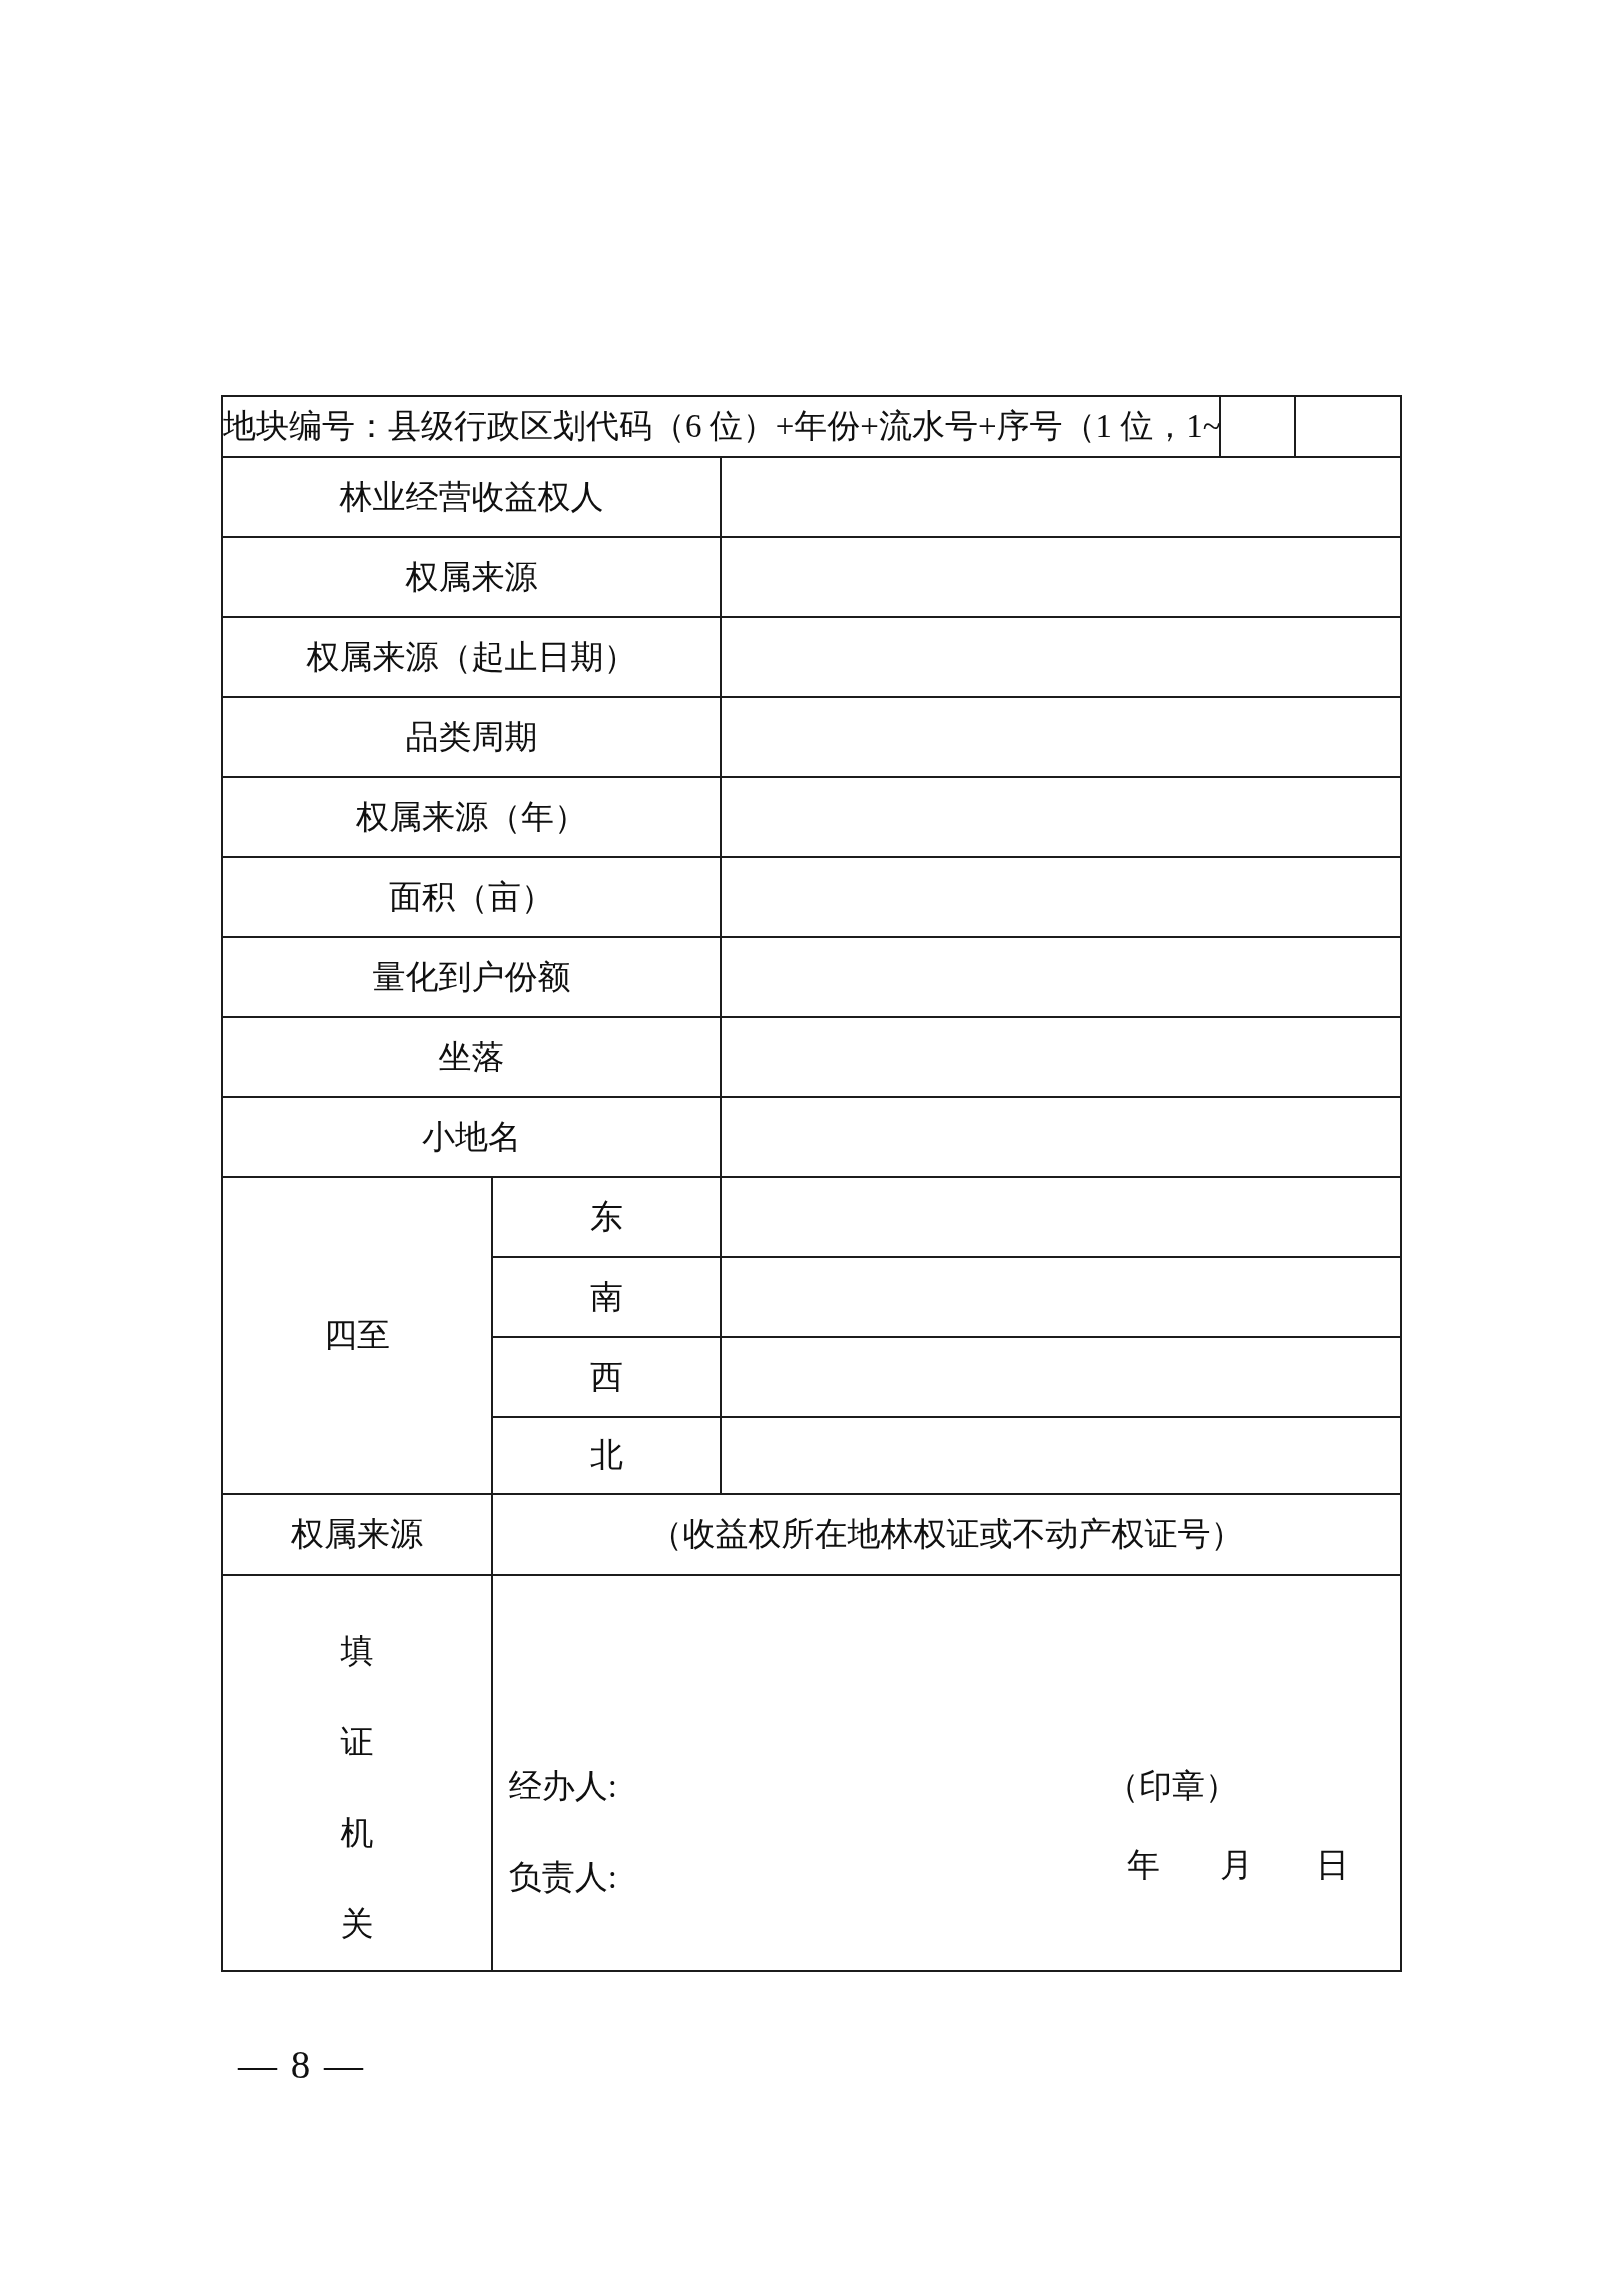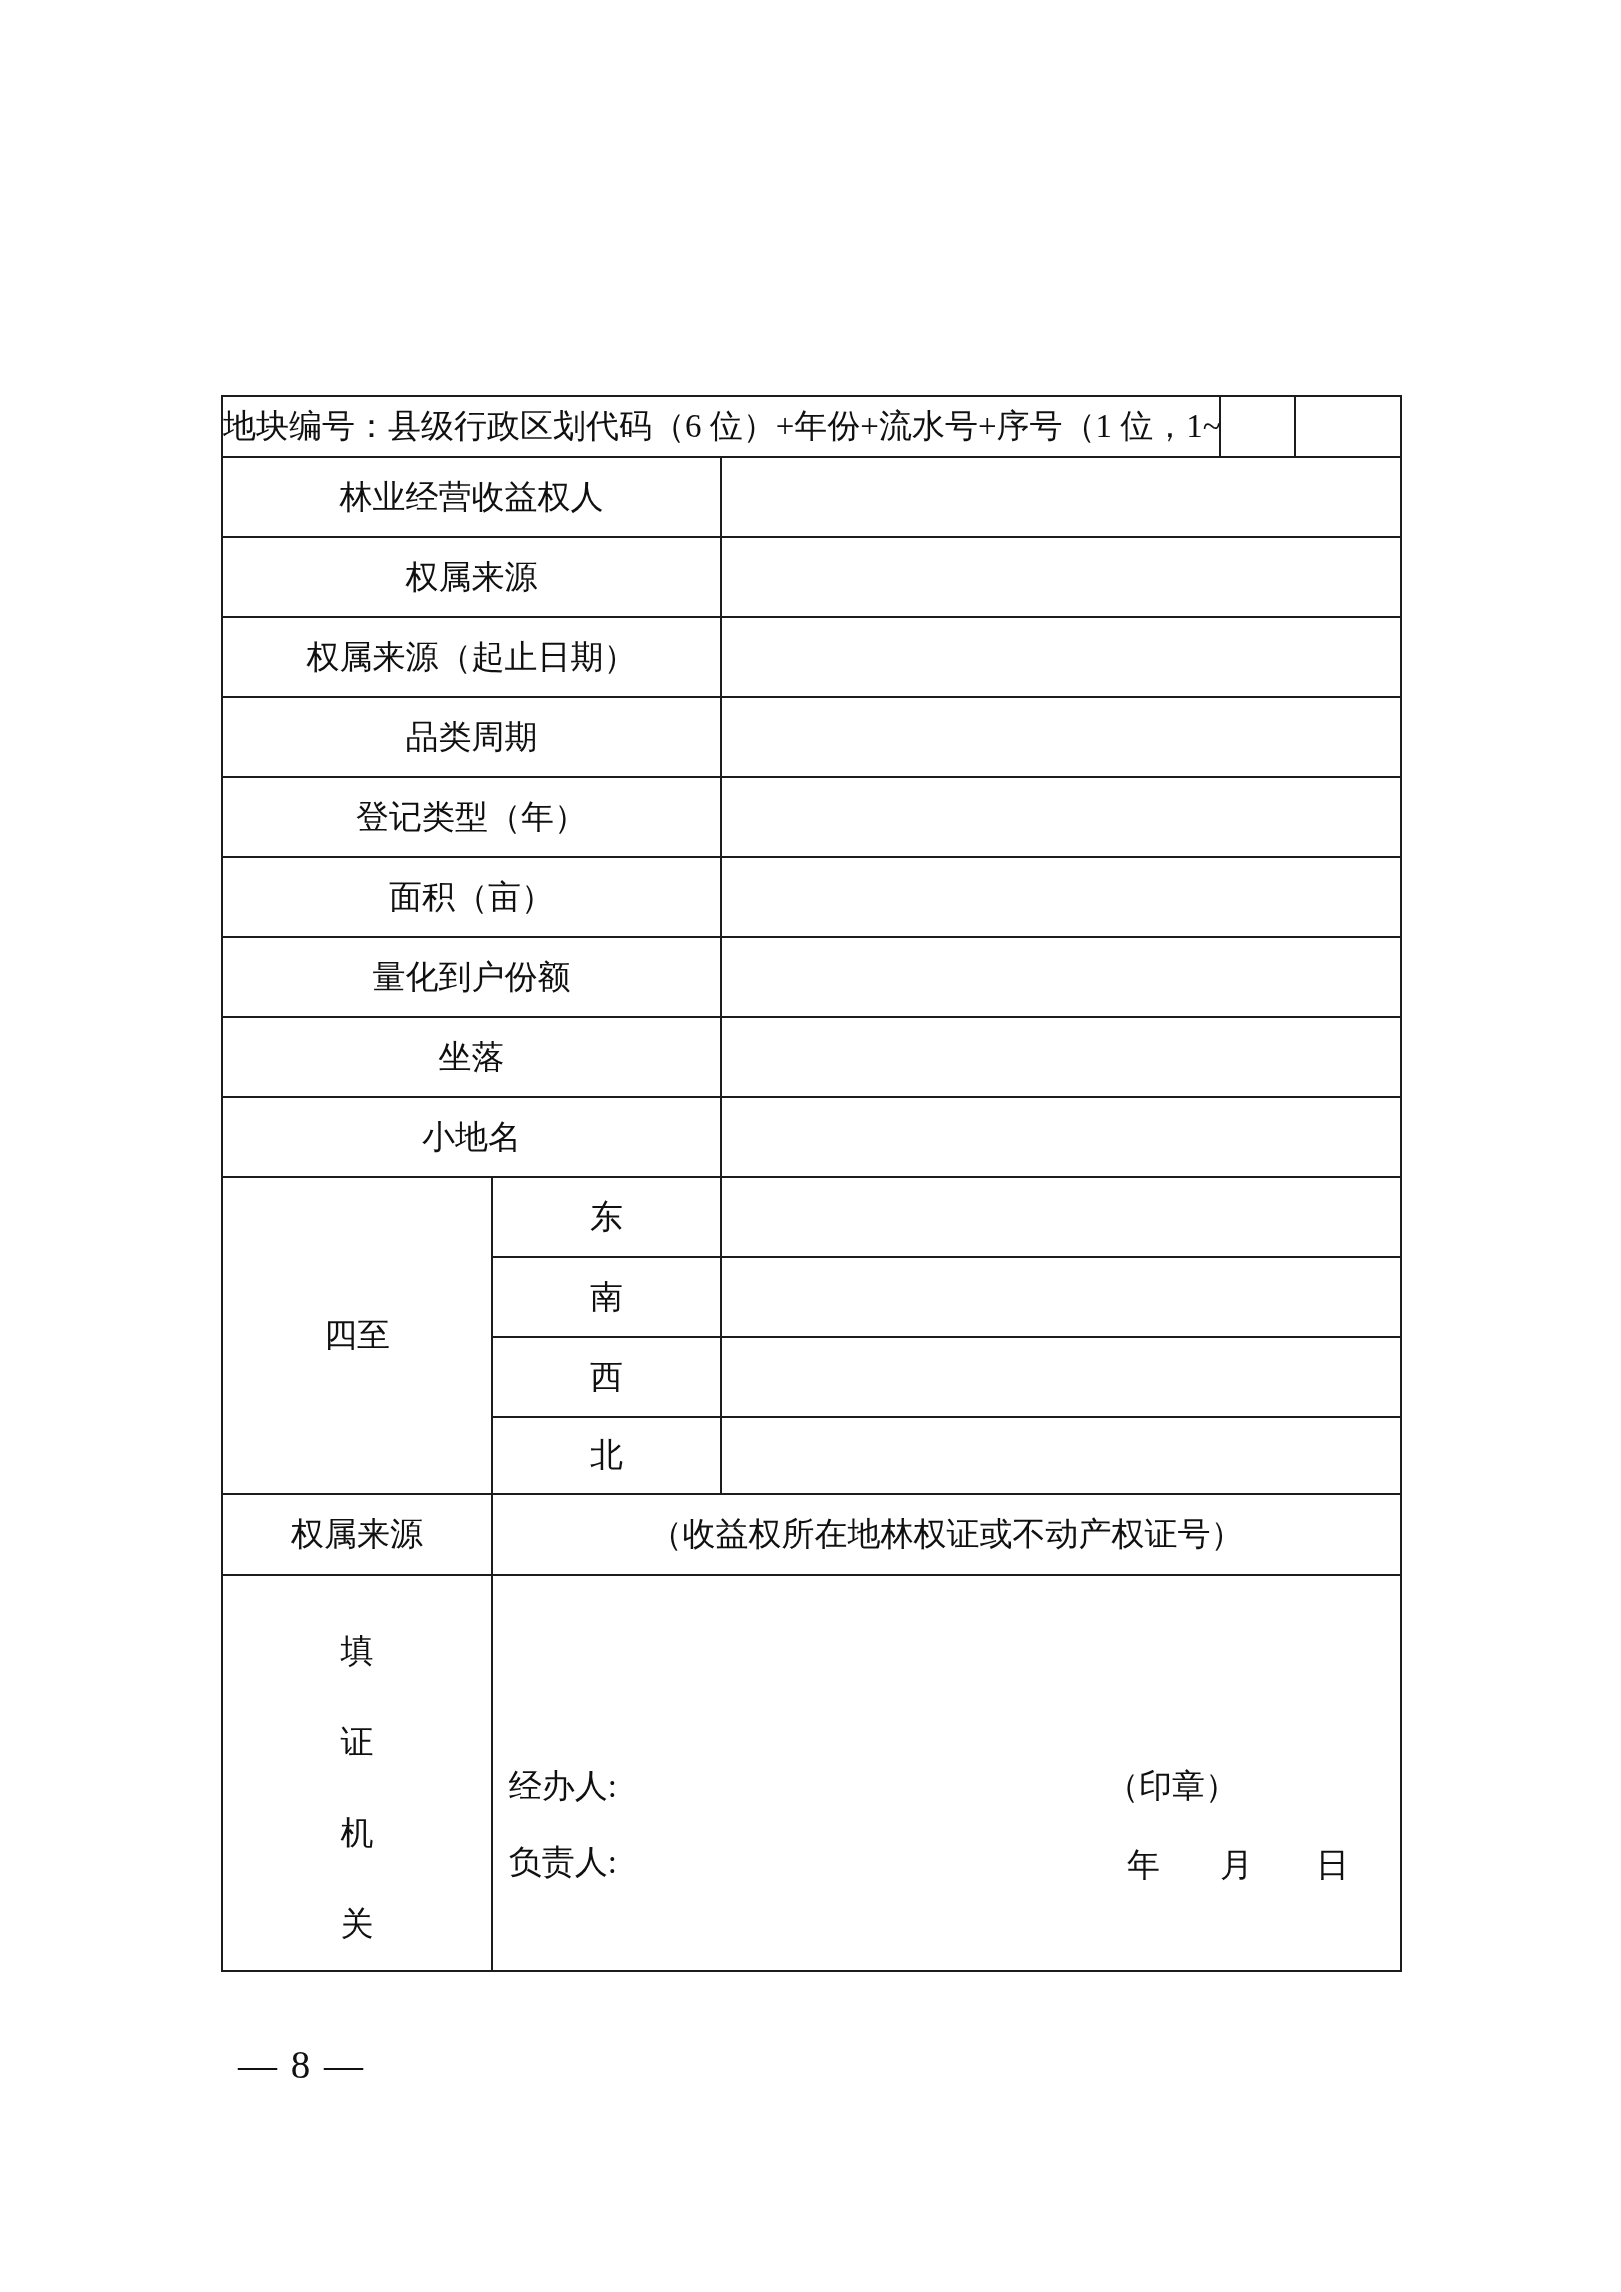"登记类型（年）" td { text: 登记类型 -> 权属来源 }
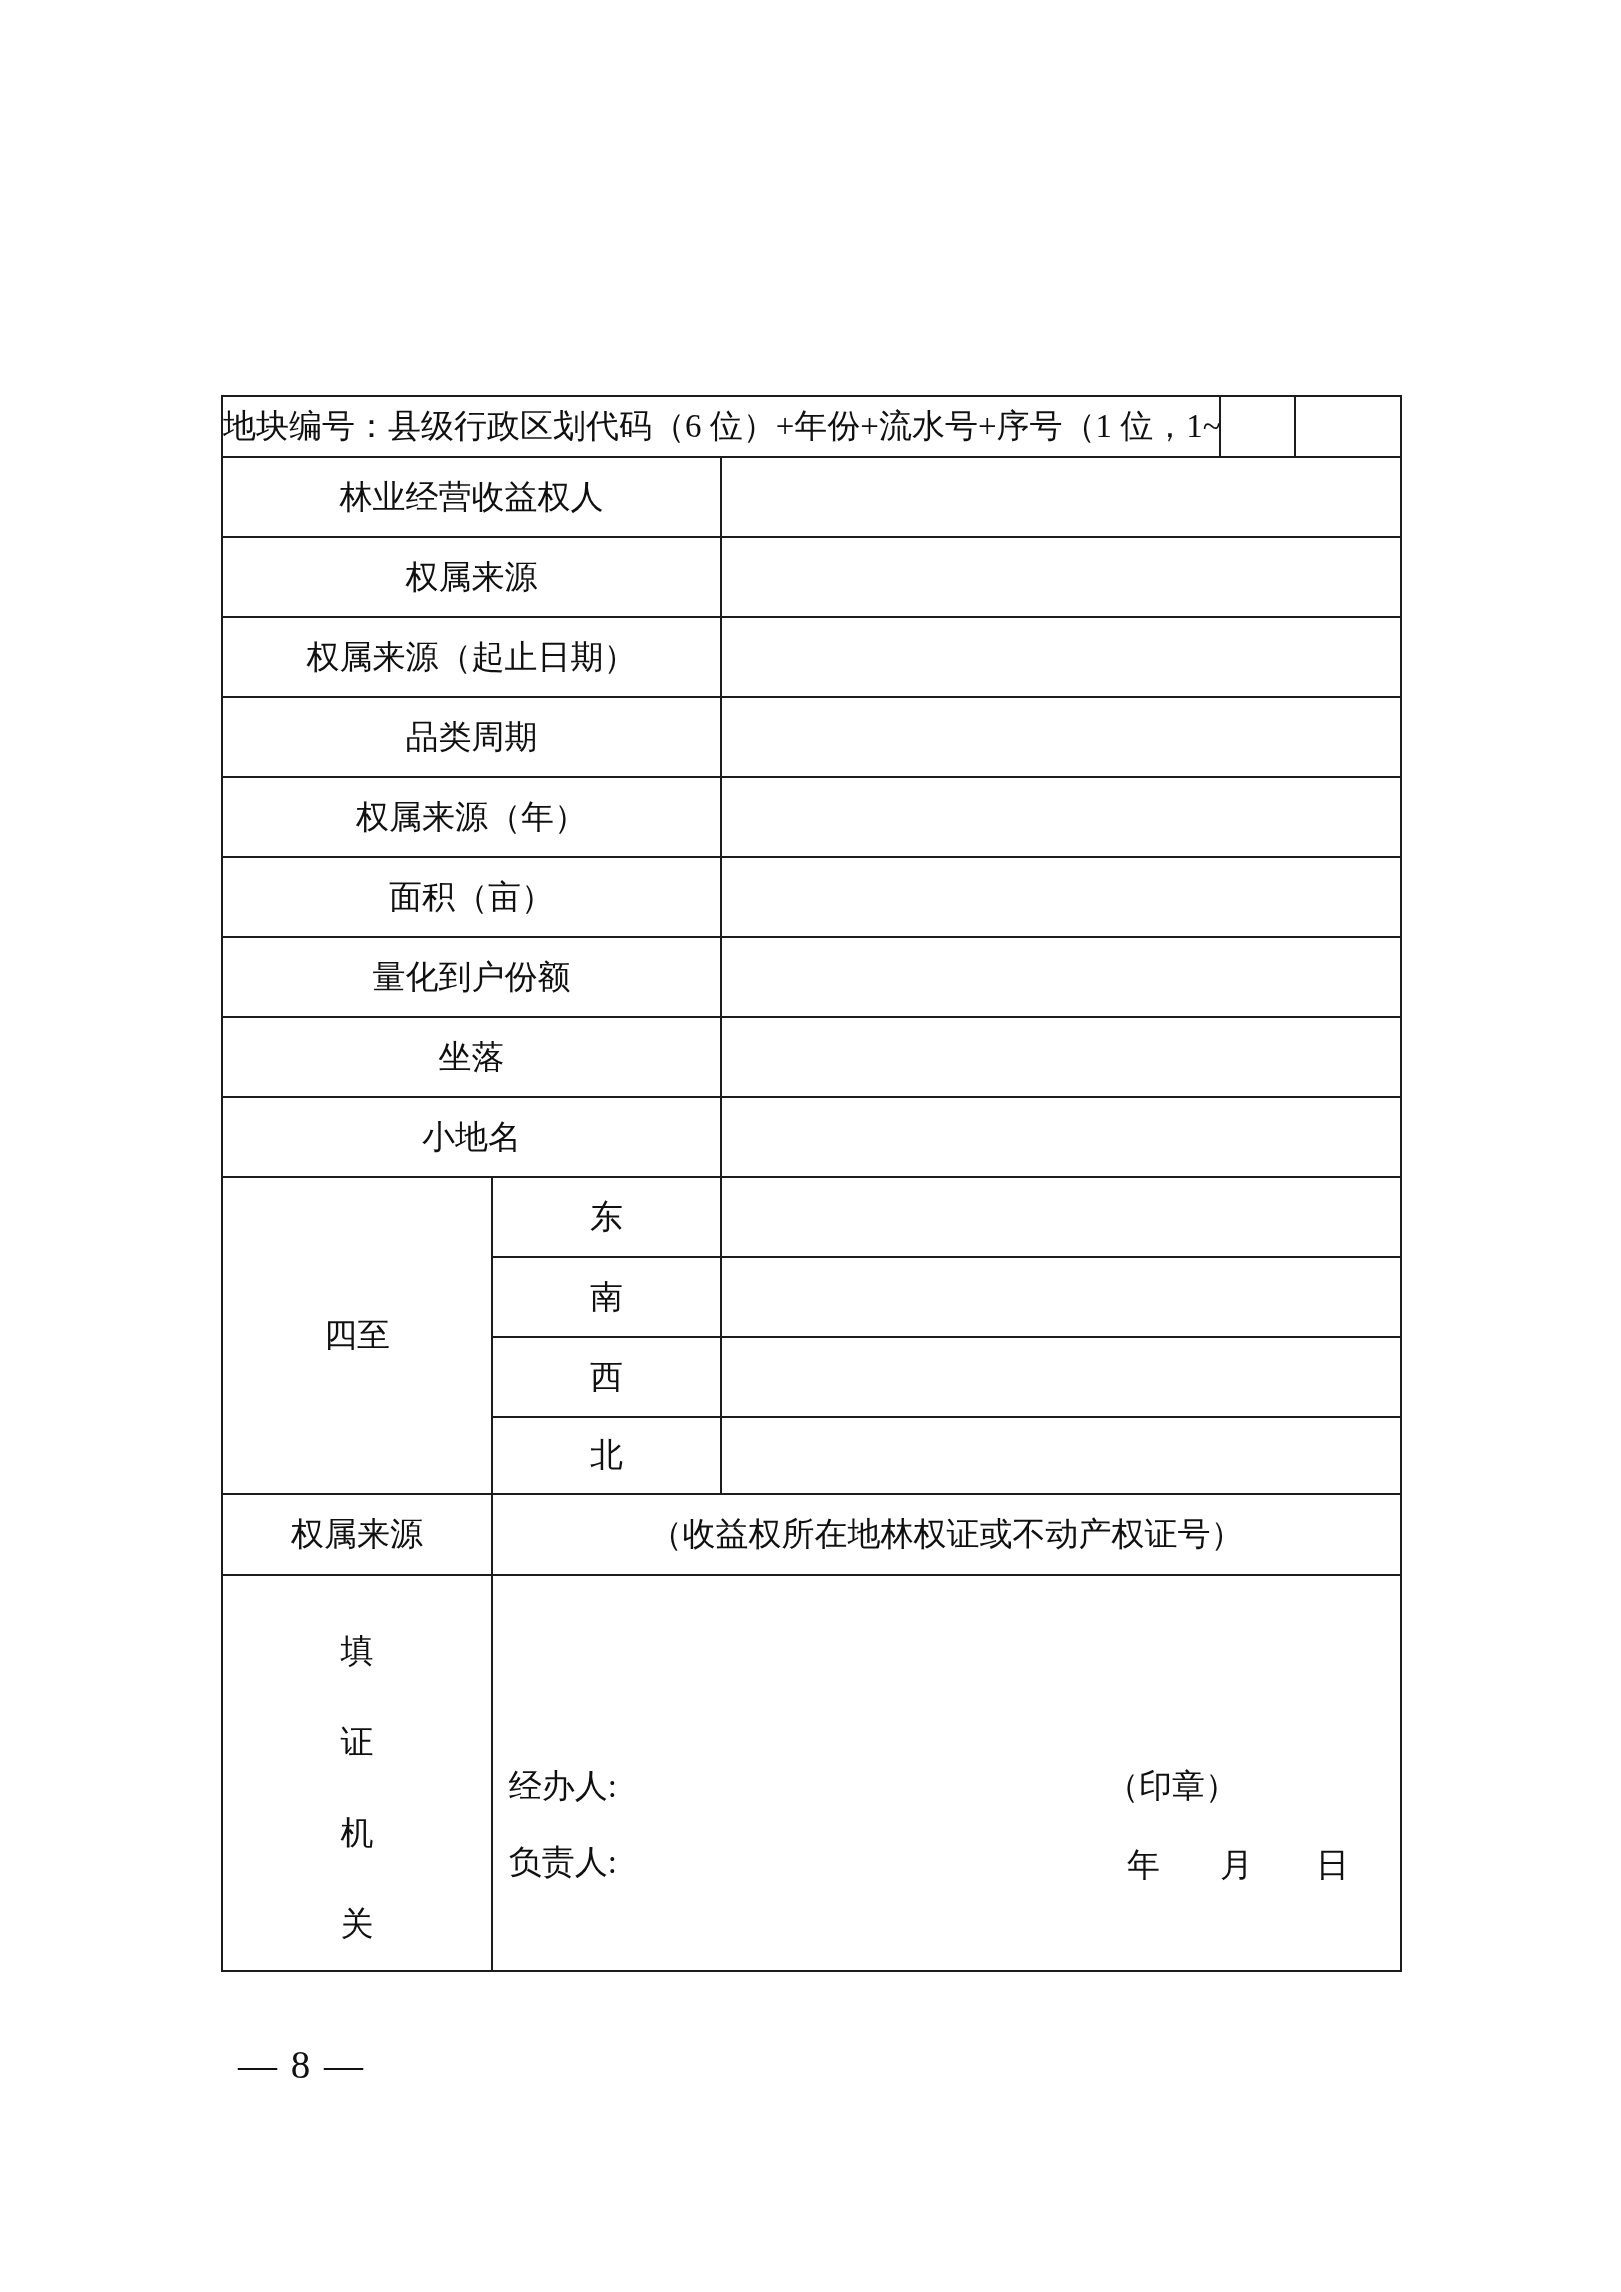"负责人:" .responsible-label { top: 264px -> 279px }
